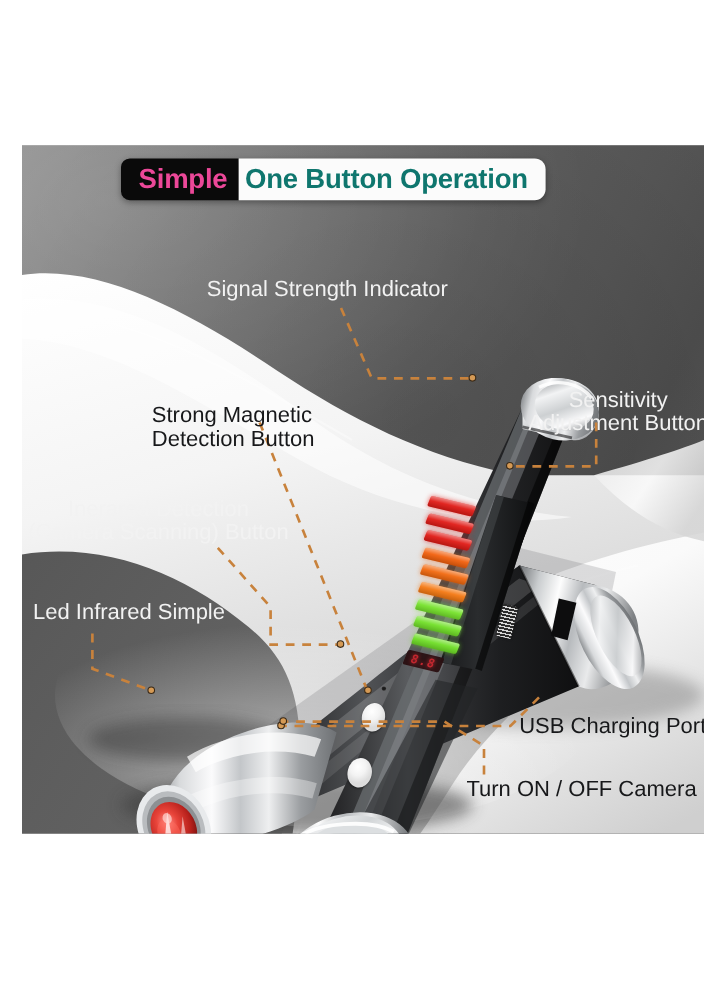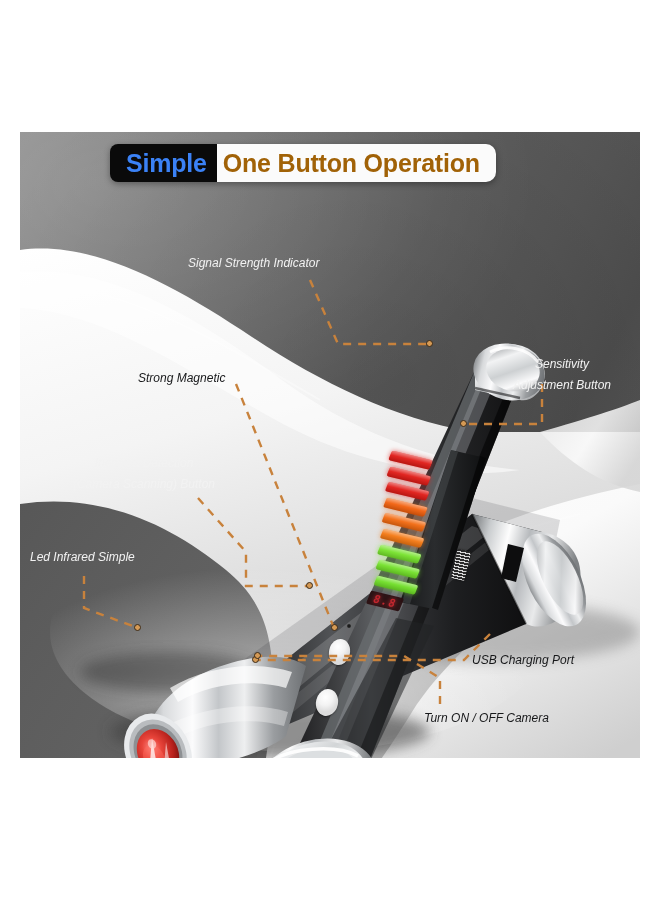"Simple" #headline .hl-dark { color: #3b82f6 -> #ec4899 }
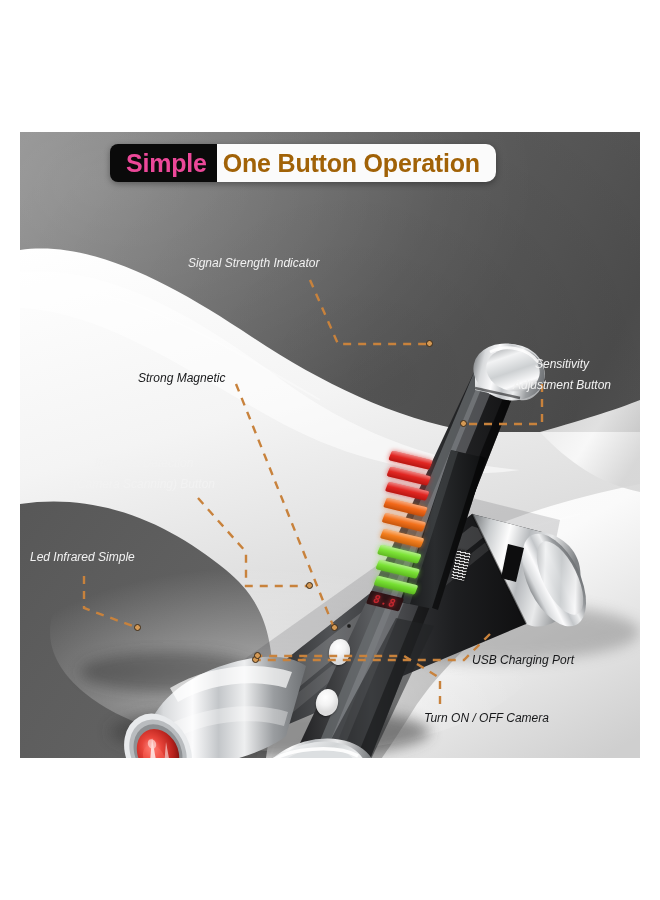"One Button Operation" #headline .hl-light { color: #a16207 -> #0f766e }
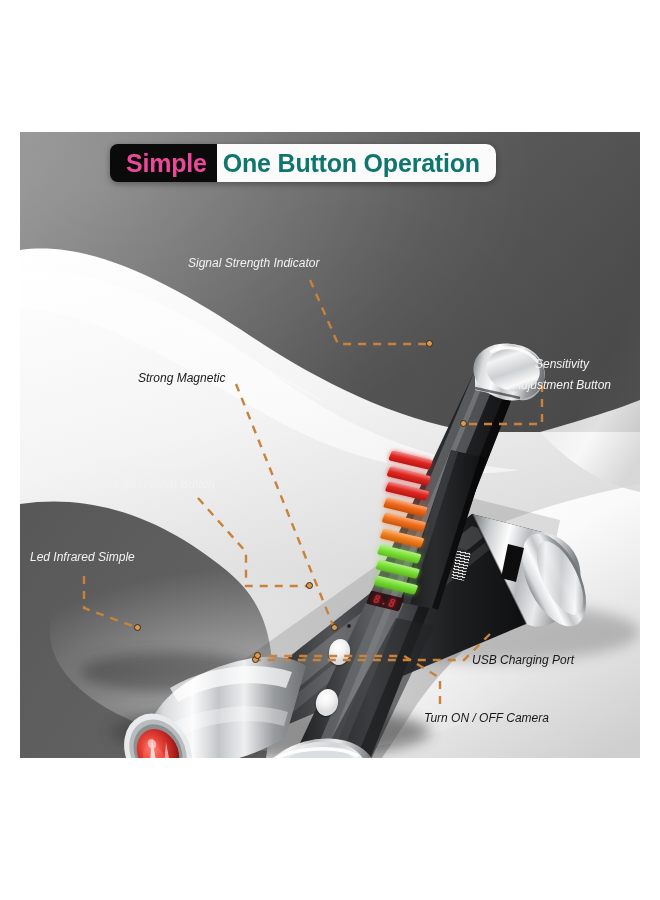"Signal Strength Indicator" .label { font-size: 12px -> 20px; font-style: italic -> none }
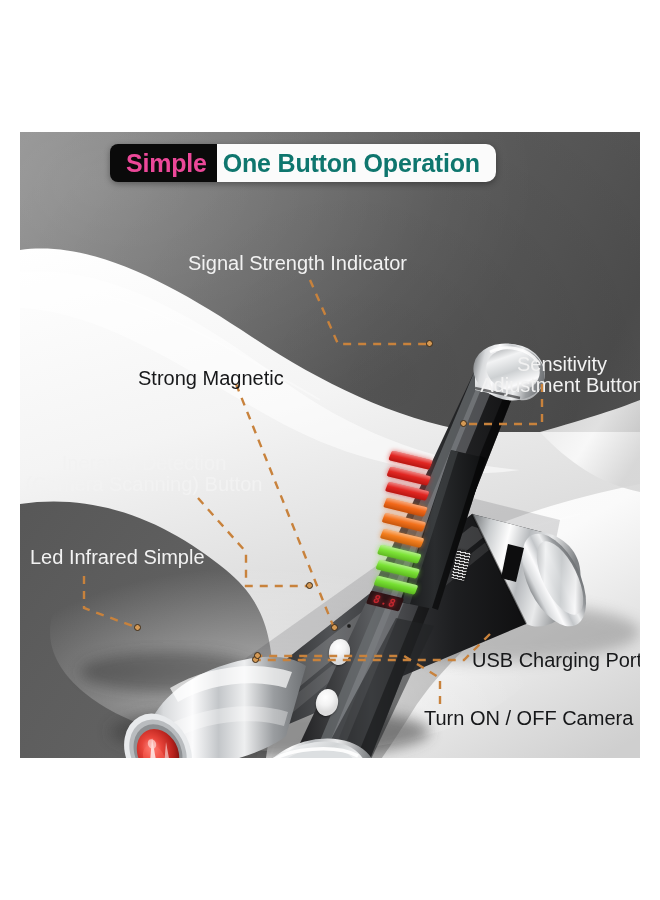"Detection Button" div { html: none -> <div>Detection Button</div> }
